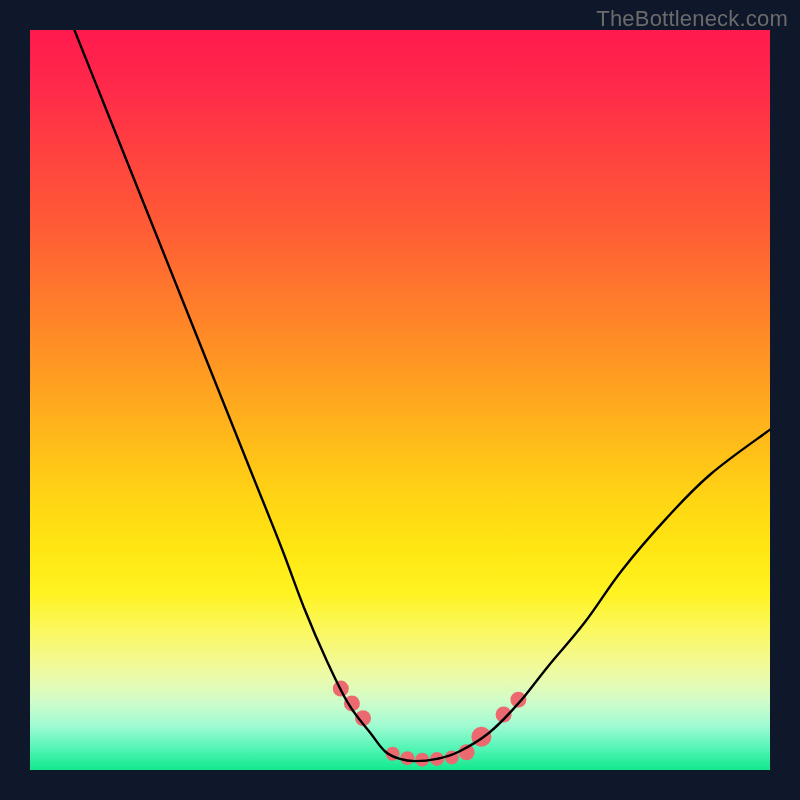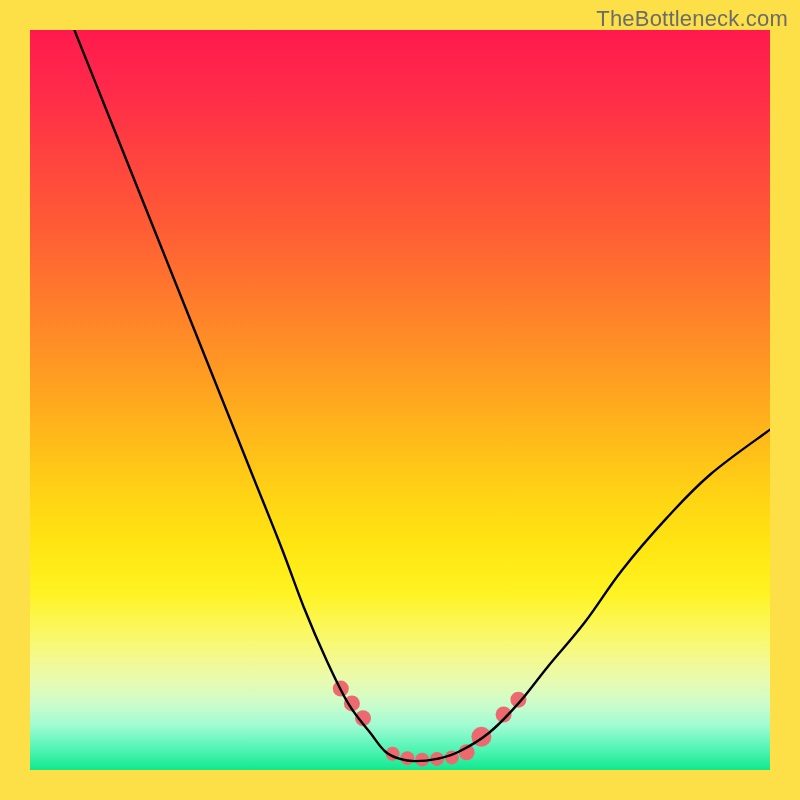"TheBottleneck.com" .stage { background: #fde047 -> #0f172a }
